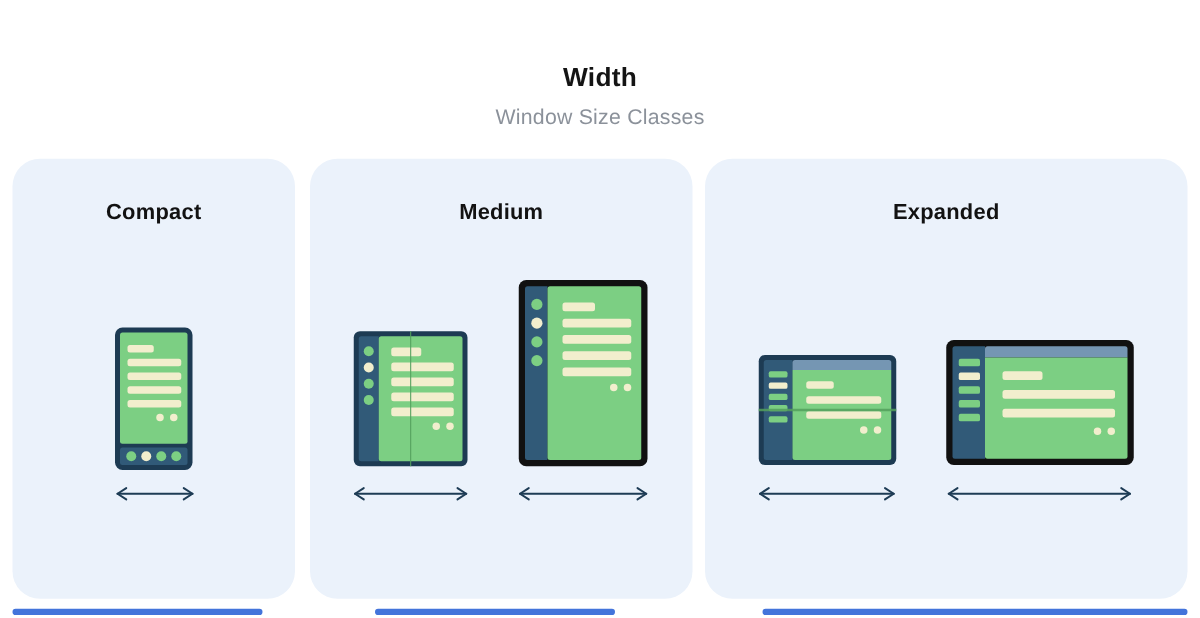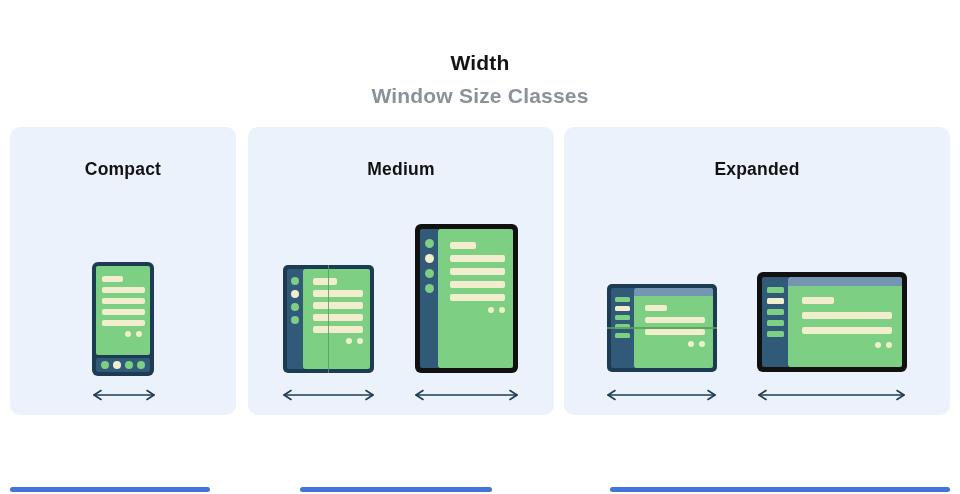"Window Size Classes" .hdr .subtitle { font-size: 21px -> 17px; font-weight: 700 -> 400 }
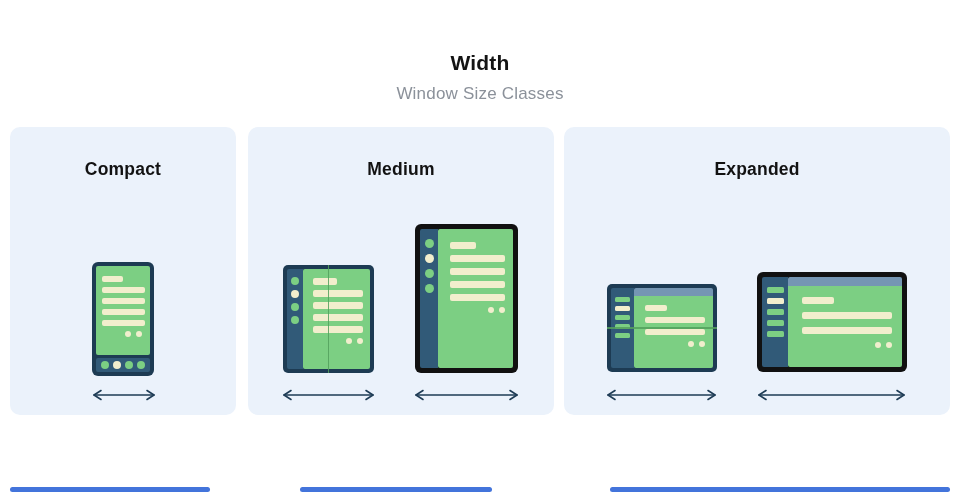"Compact" .panel { border-radius: 10px -> 22px; height: 288px -> 352px }
